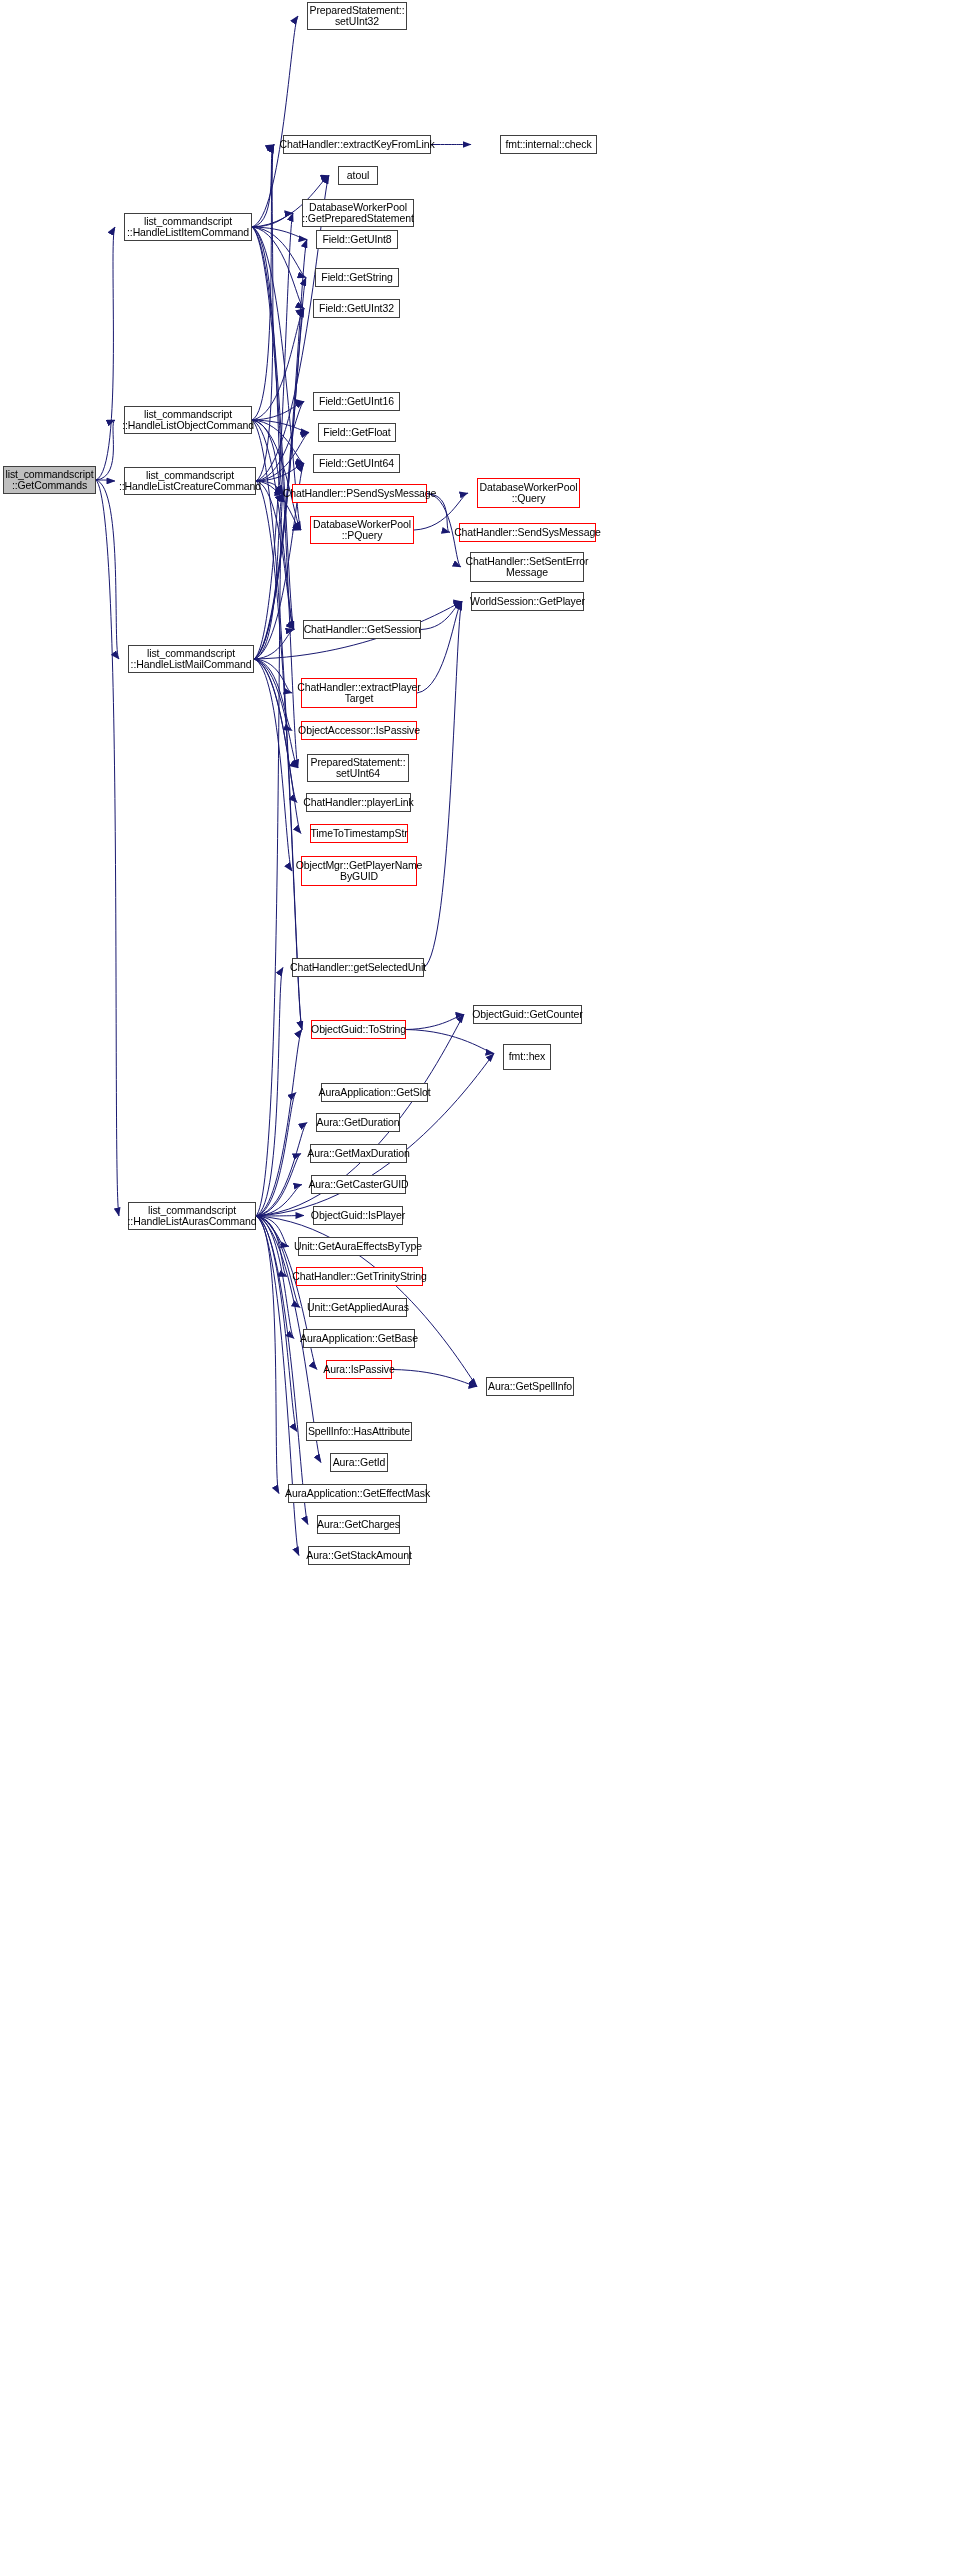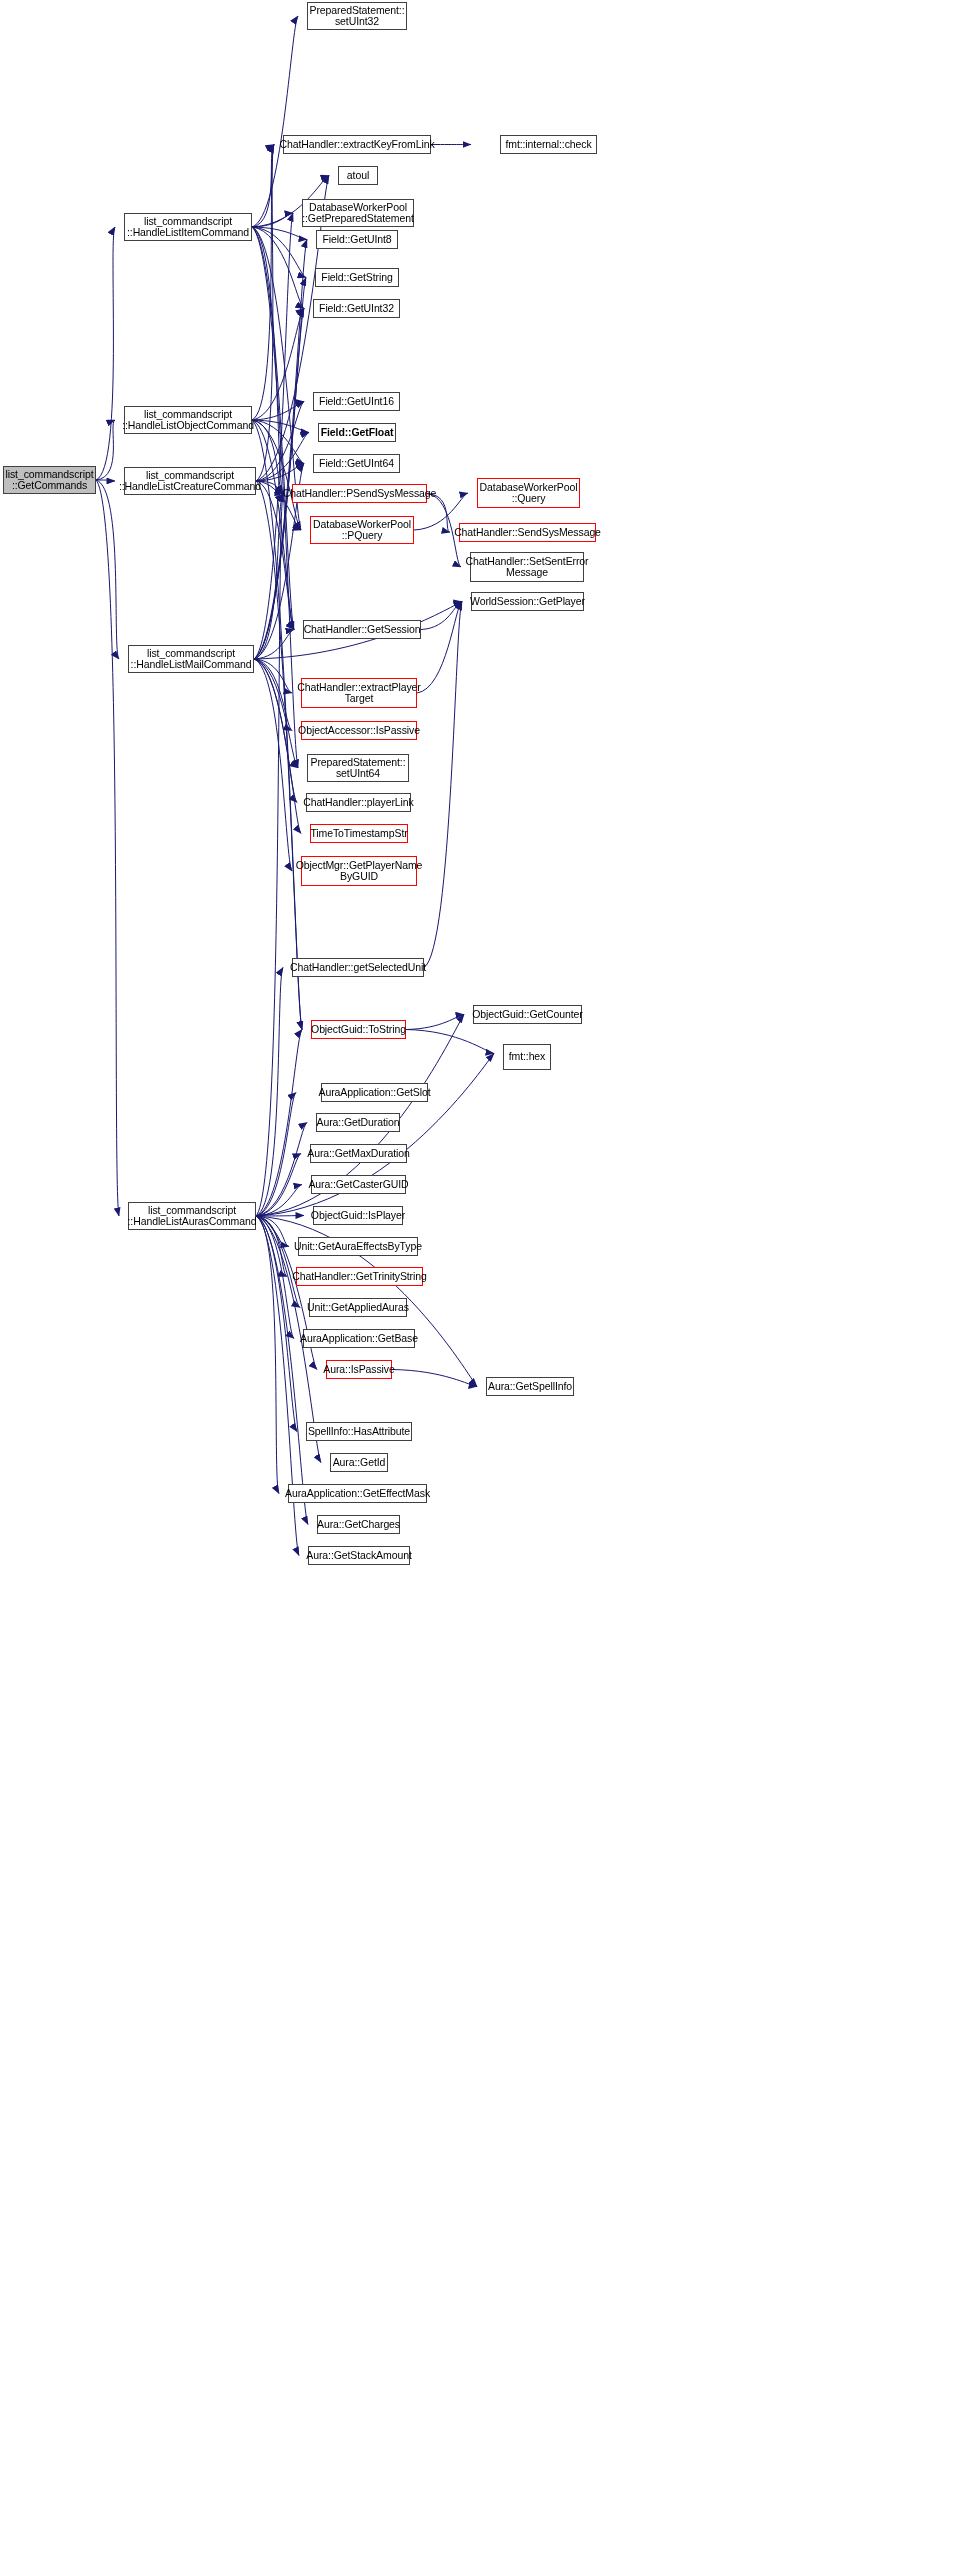"Field::GetFloat" div.node { font-weight: bold -> none }
